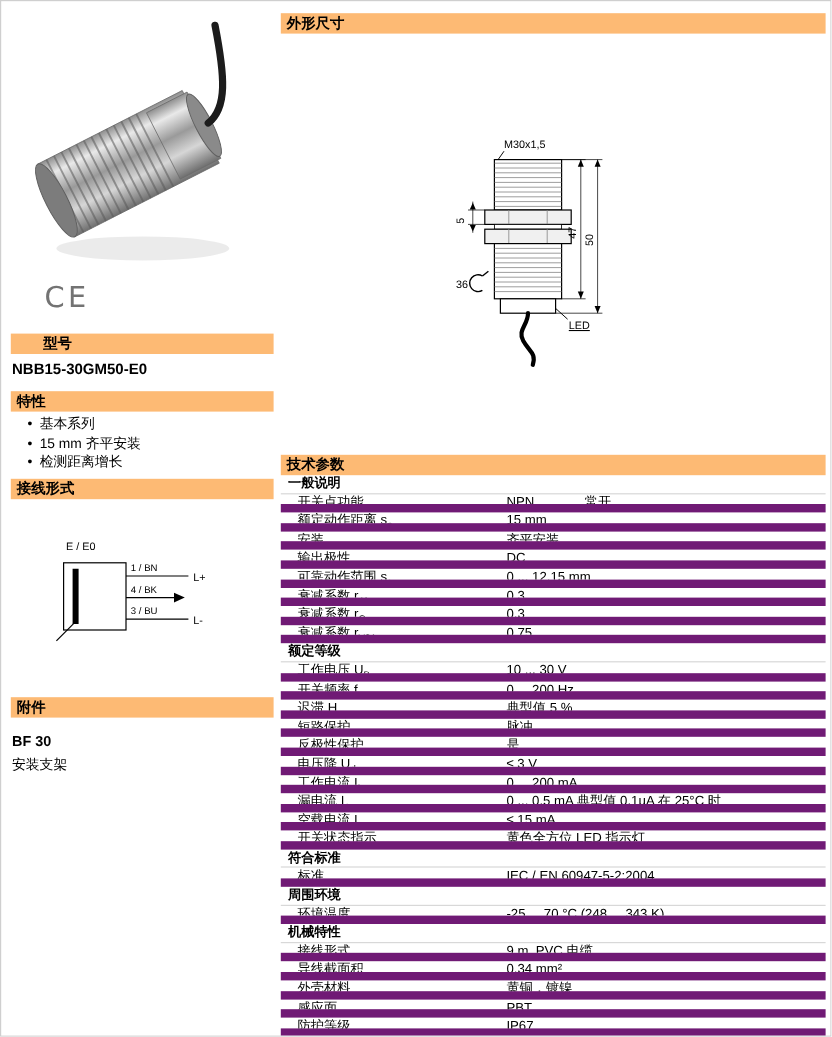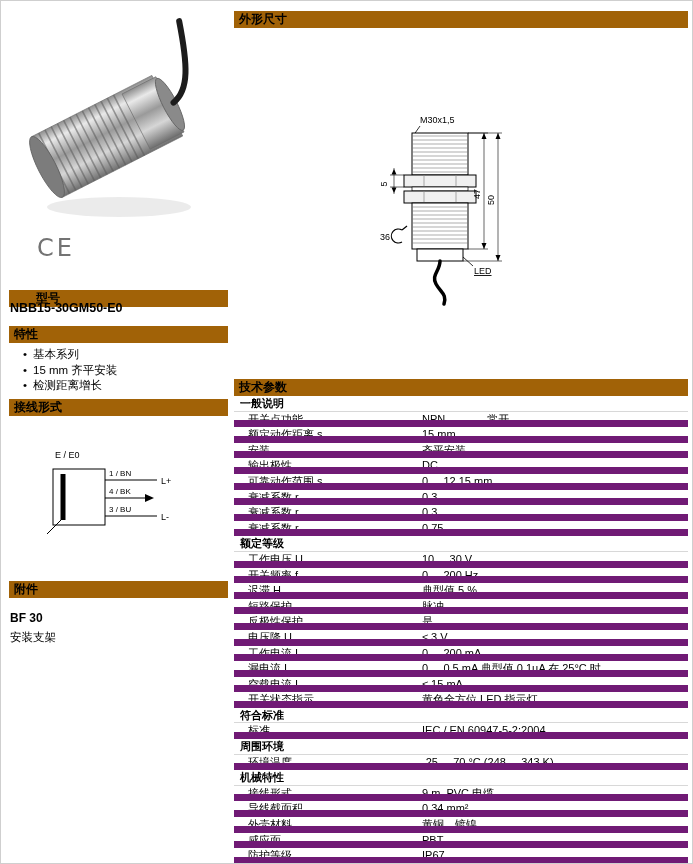"外形尺寸" .hbar { background: #a16207 -> #fdba74 }
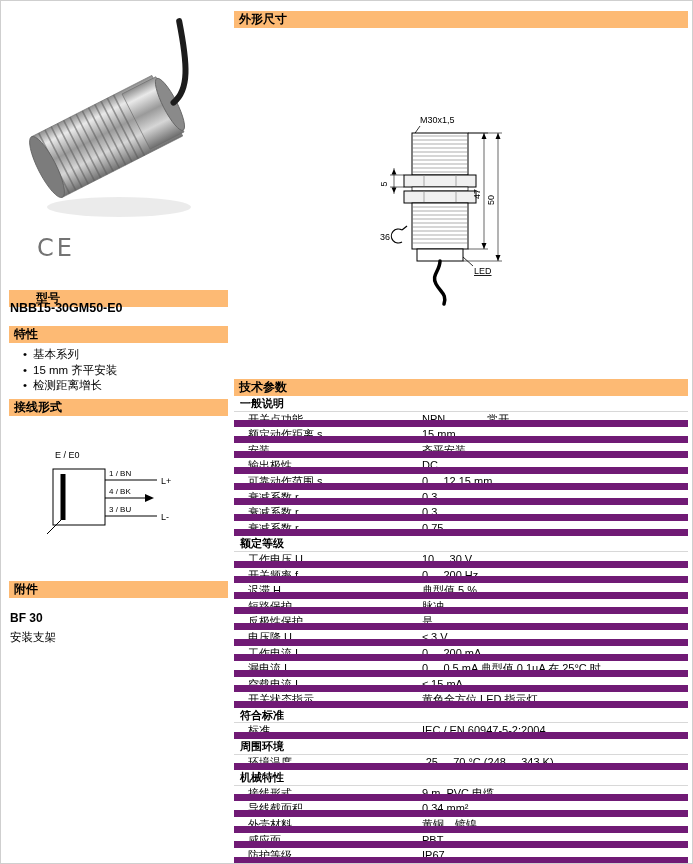"型号" div.hbar { top: 289px -> 277px }
